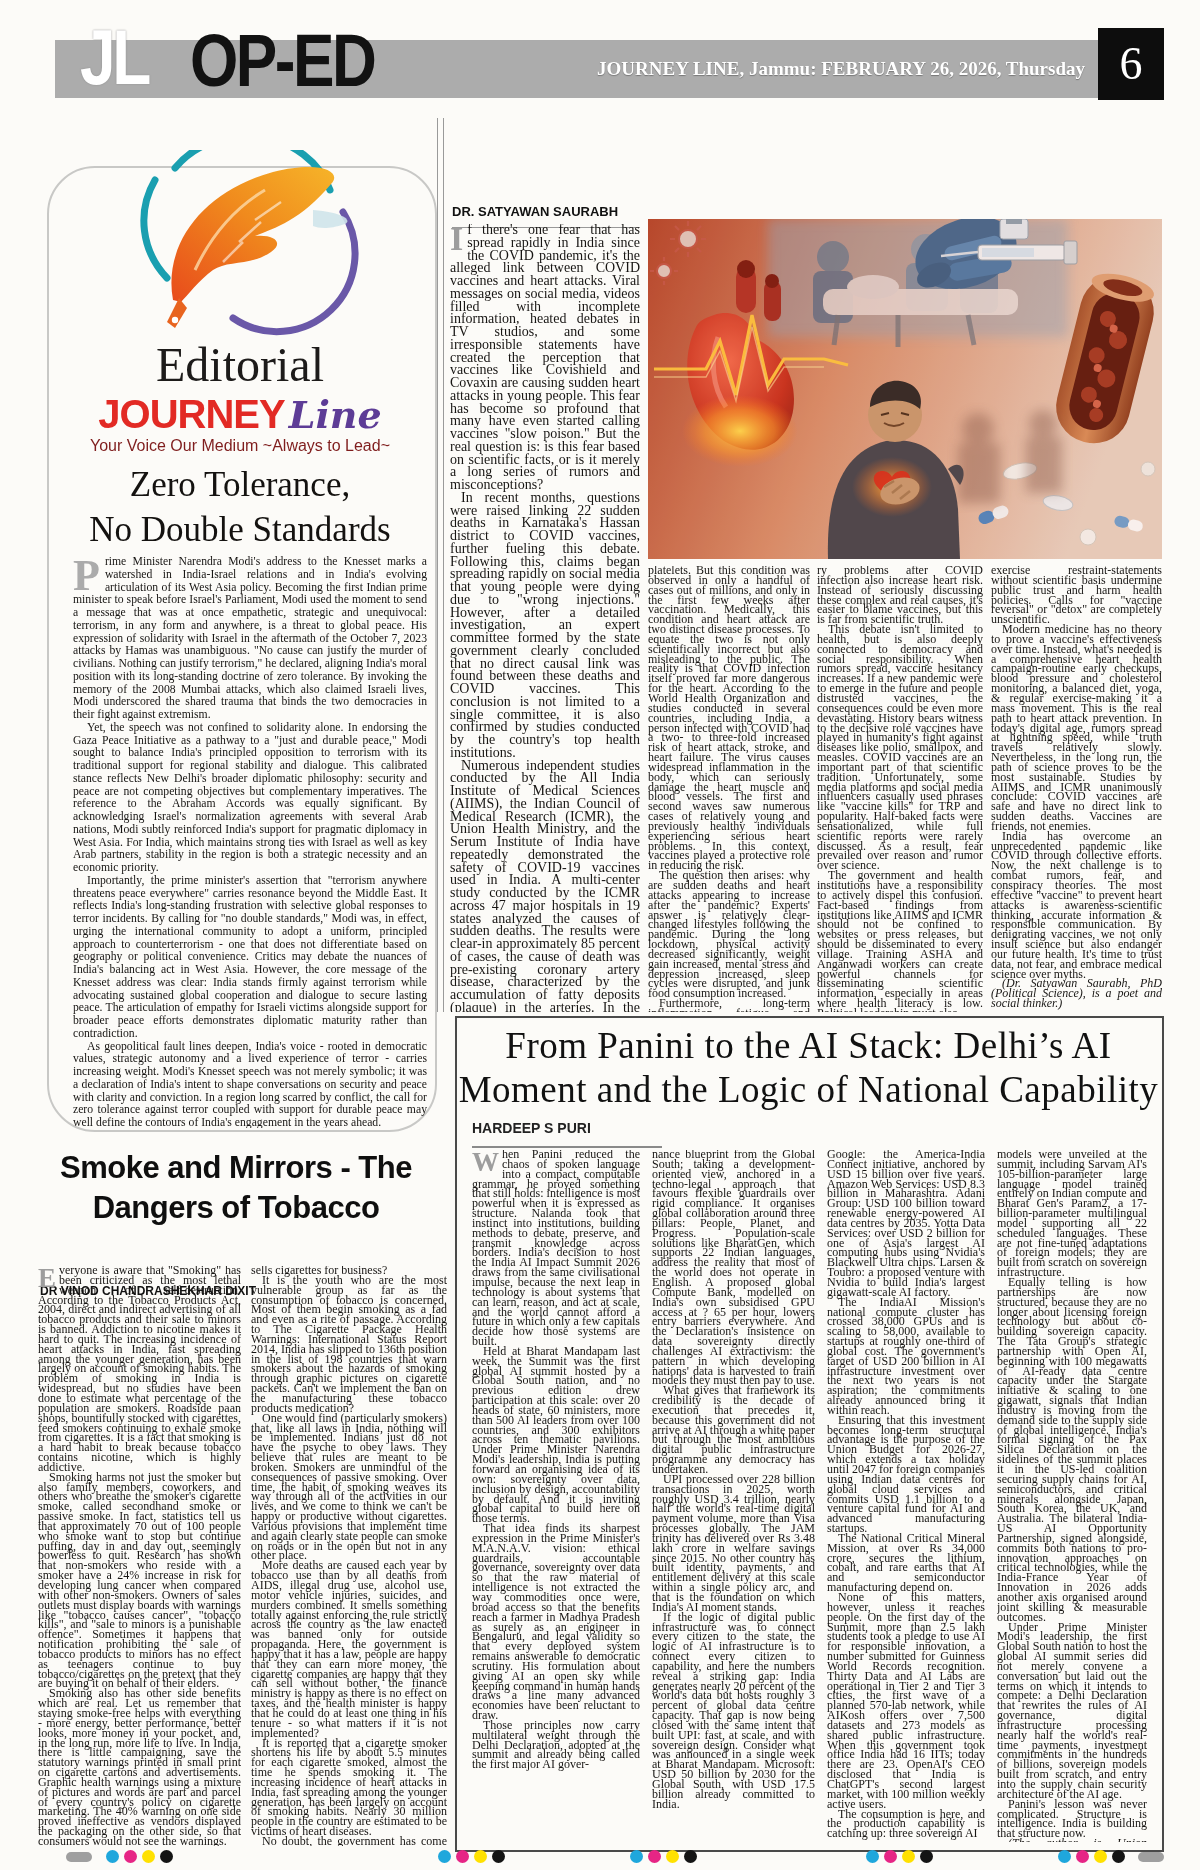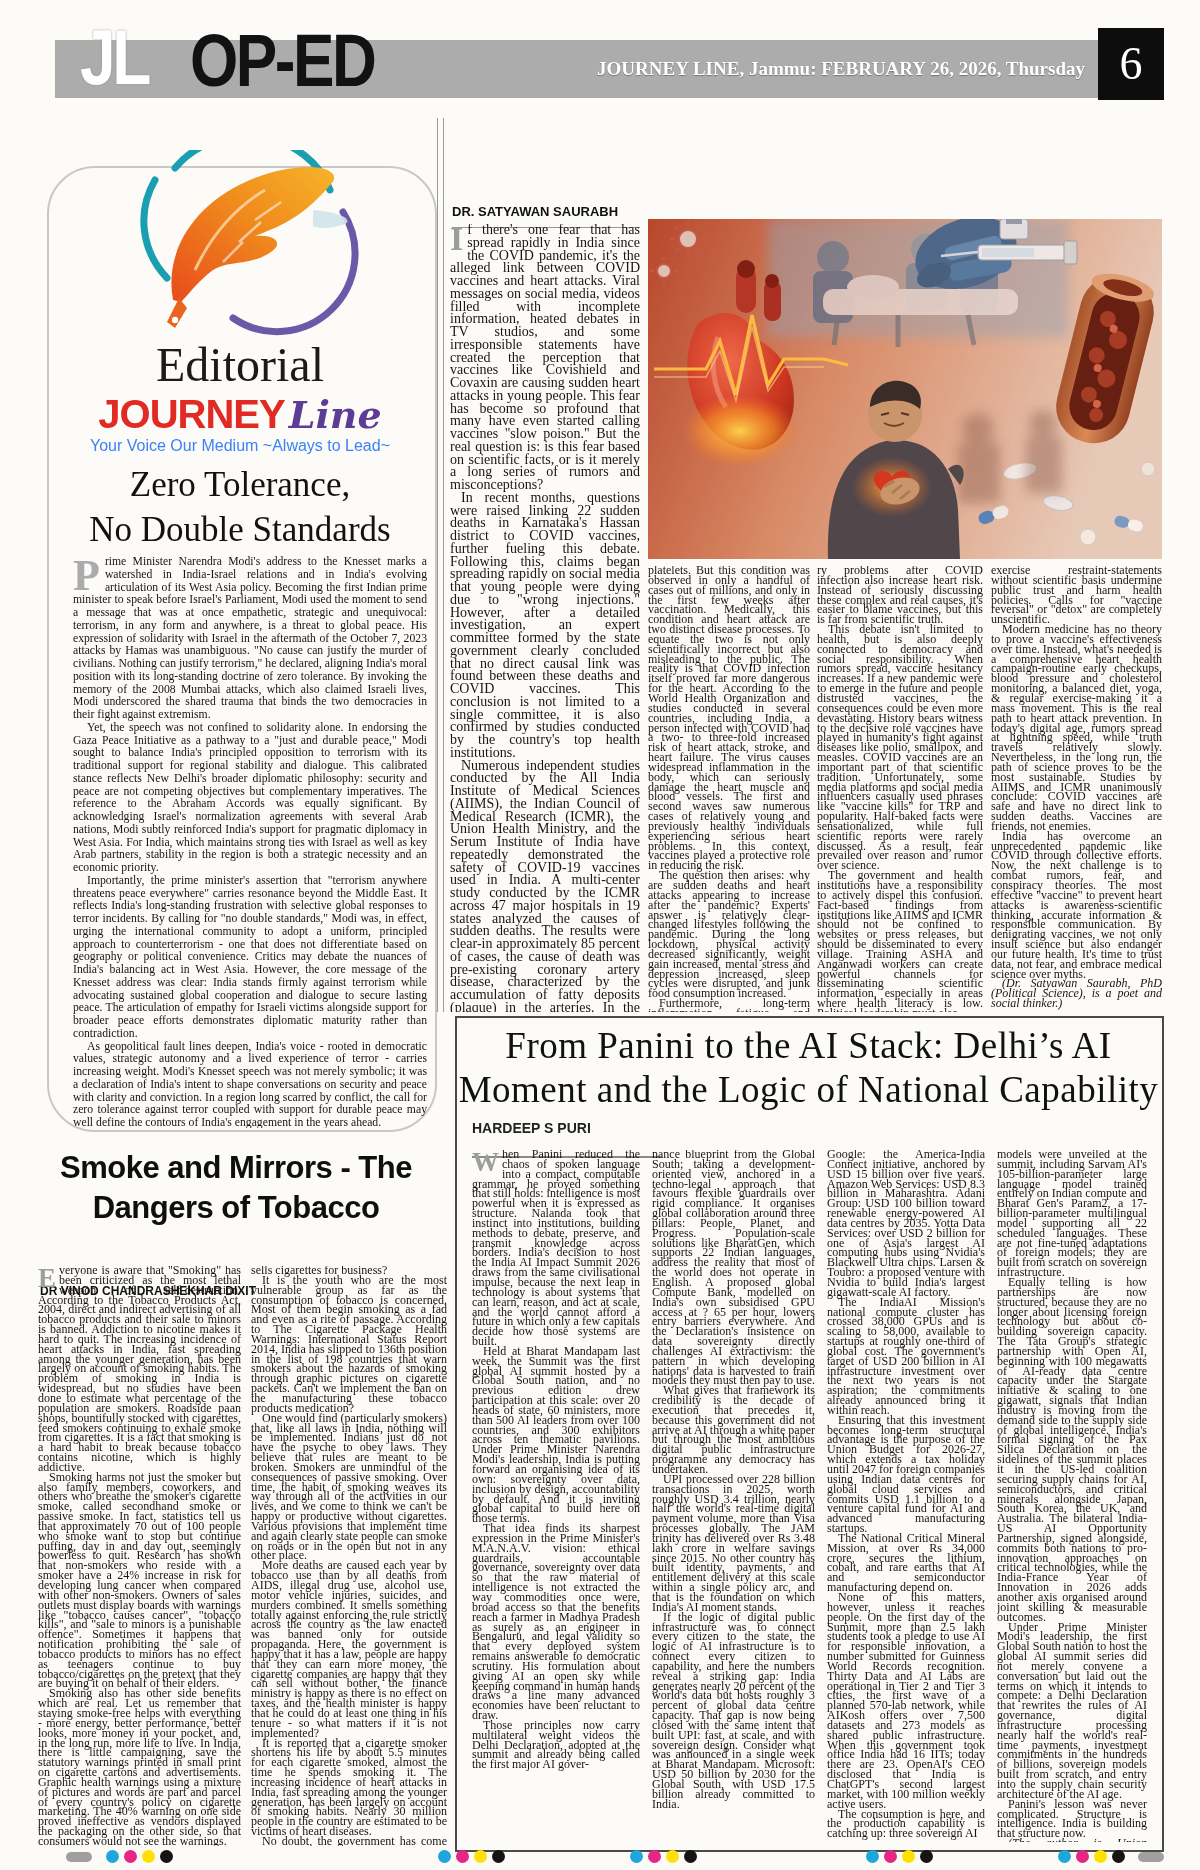"Your Voice Our Medium ~Always" .ed-tag { color: #3b82f6 -> #7f1d1d }
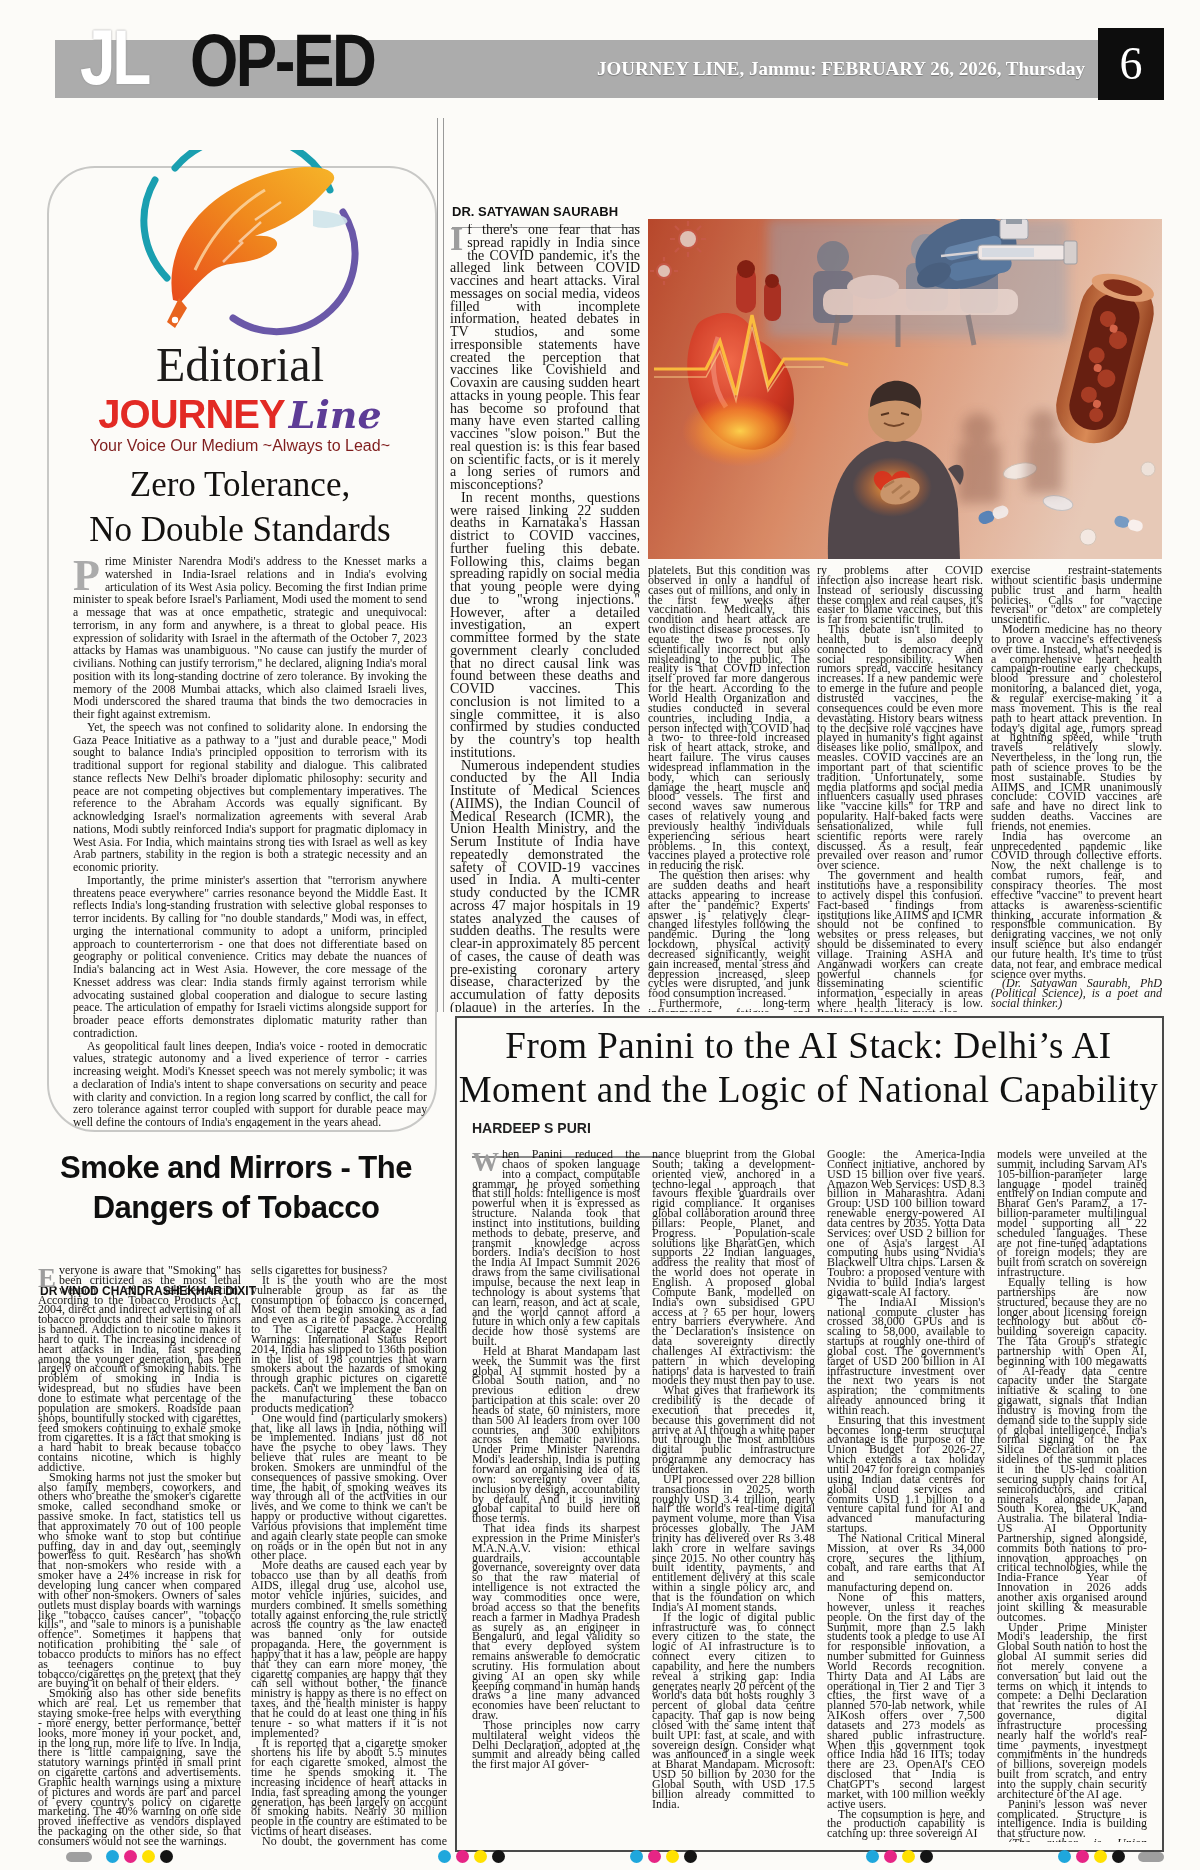"HARDEEP S PURI" .ai-byline { padding-bottom: 20px -> 10px }
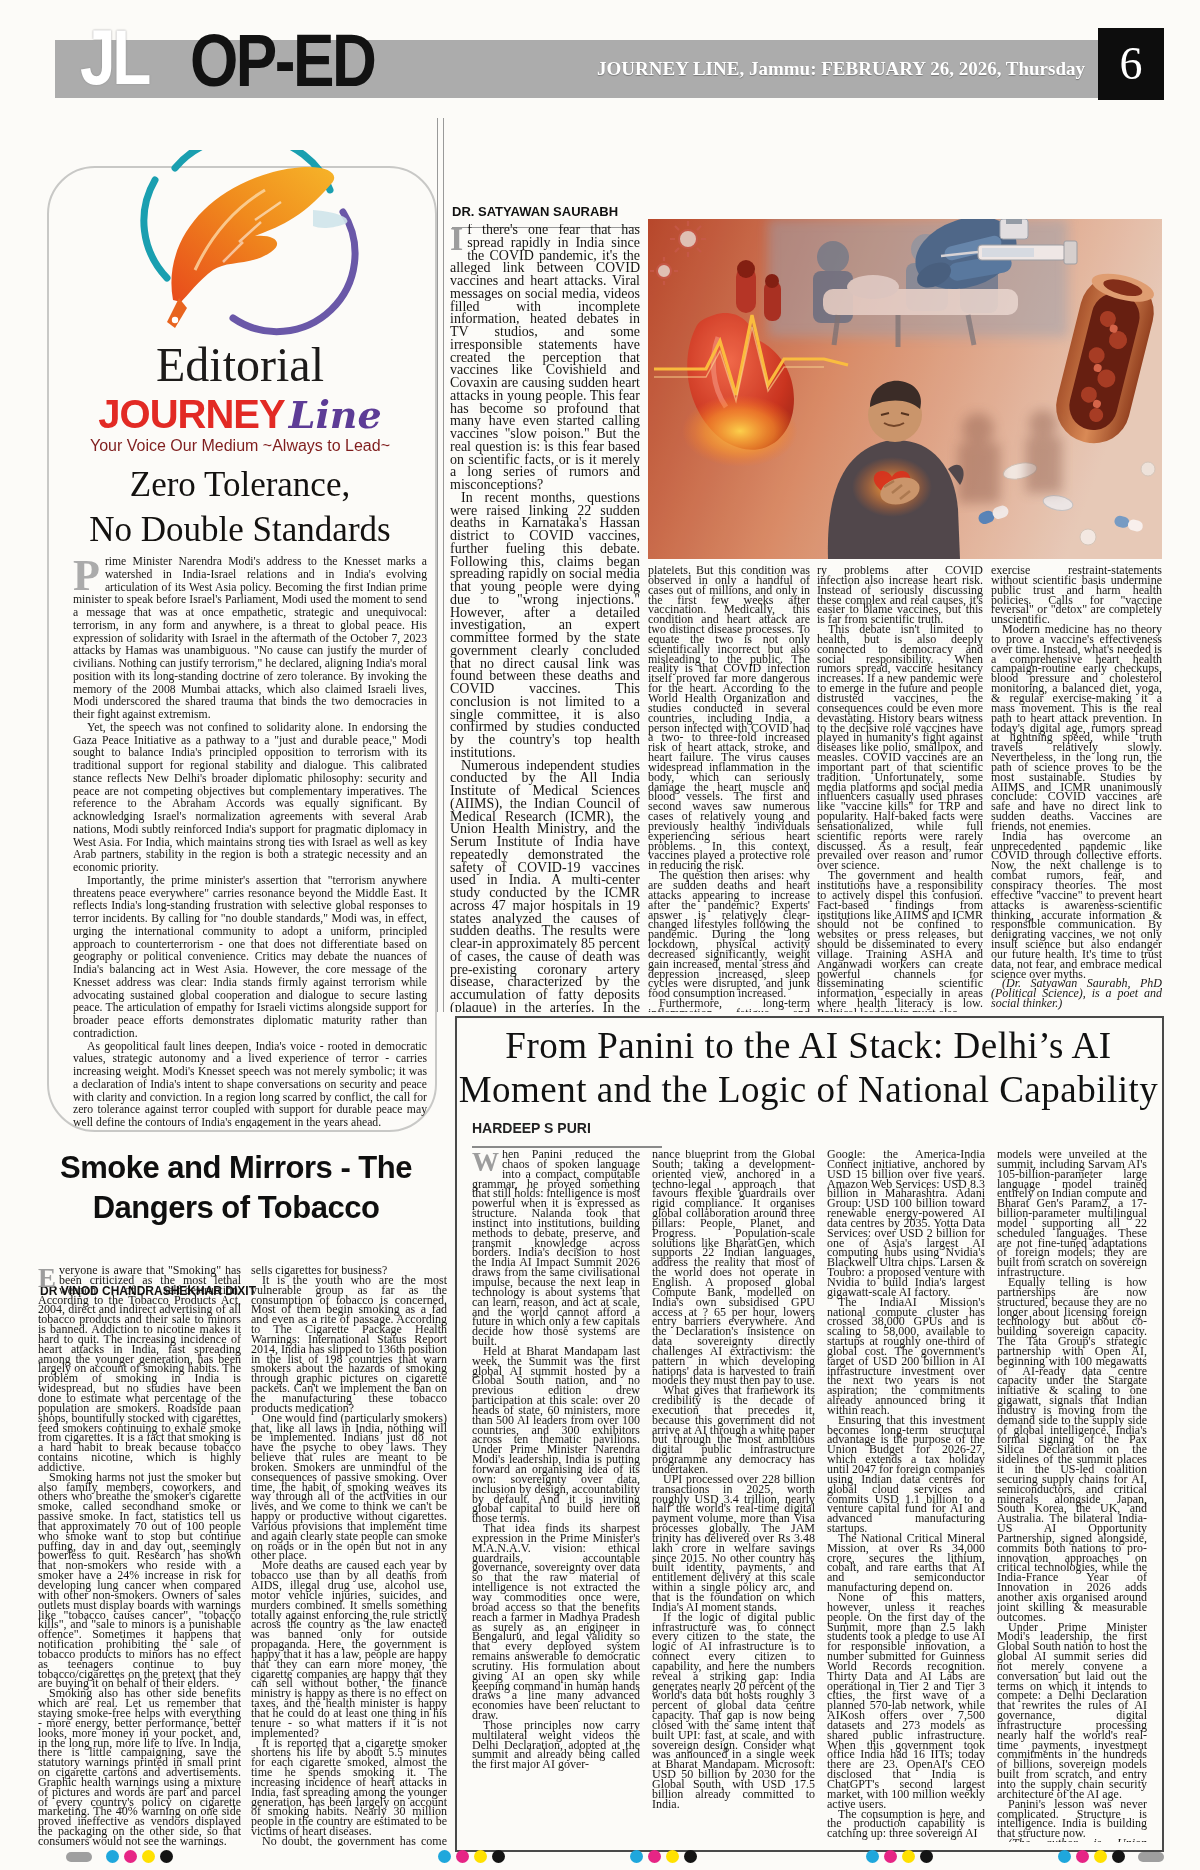"Those principles now carry multilateral" p { text: videos -> through }
